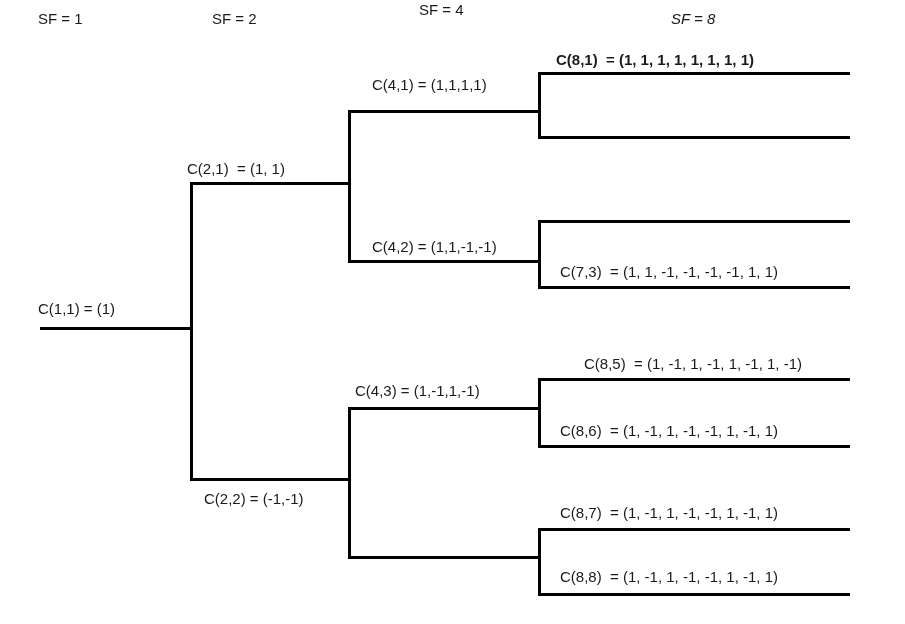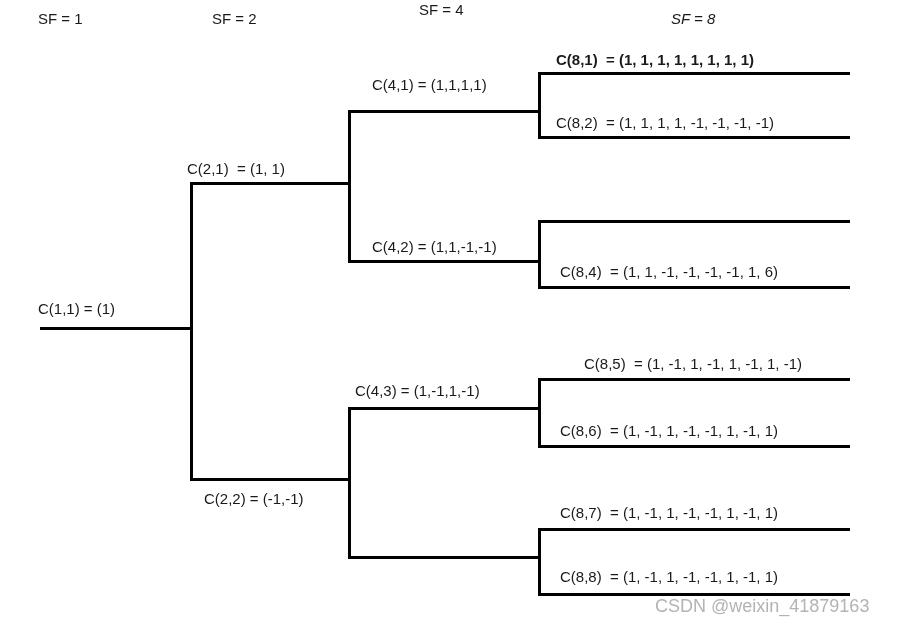"C(8,2) = (1, 1, 1," div.node-label { html: <div>C(8,2) = (1, 1, 1, 1, -1, -1, -1, -1)</div> -> none }
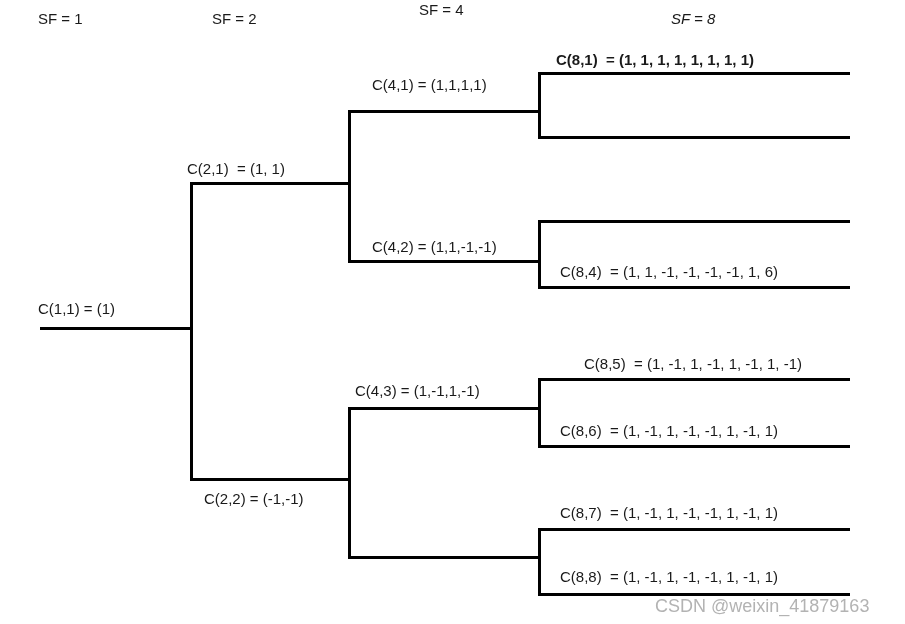"C(8,4) = (1, 1, -1," div.node-label { text: 8,4)  = (1, 1, -1, -1, -1, -1, 1, 6 -> 7,3)  = (1, 1, -1, -1, -1, -1, 1, 1 }
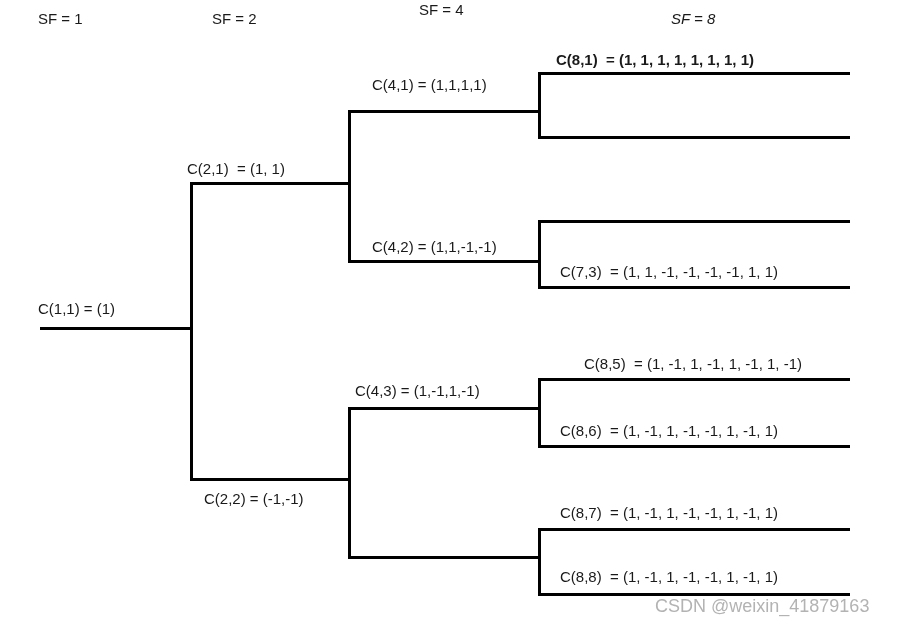"CSDN @weixin_41879163" div.watermark { html: <div>CSDN @weixin_41879163</div> -> none }
